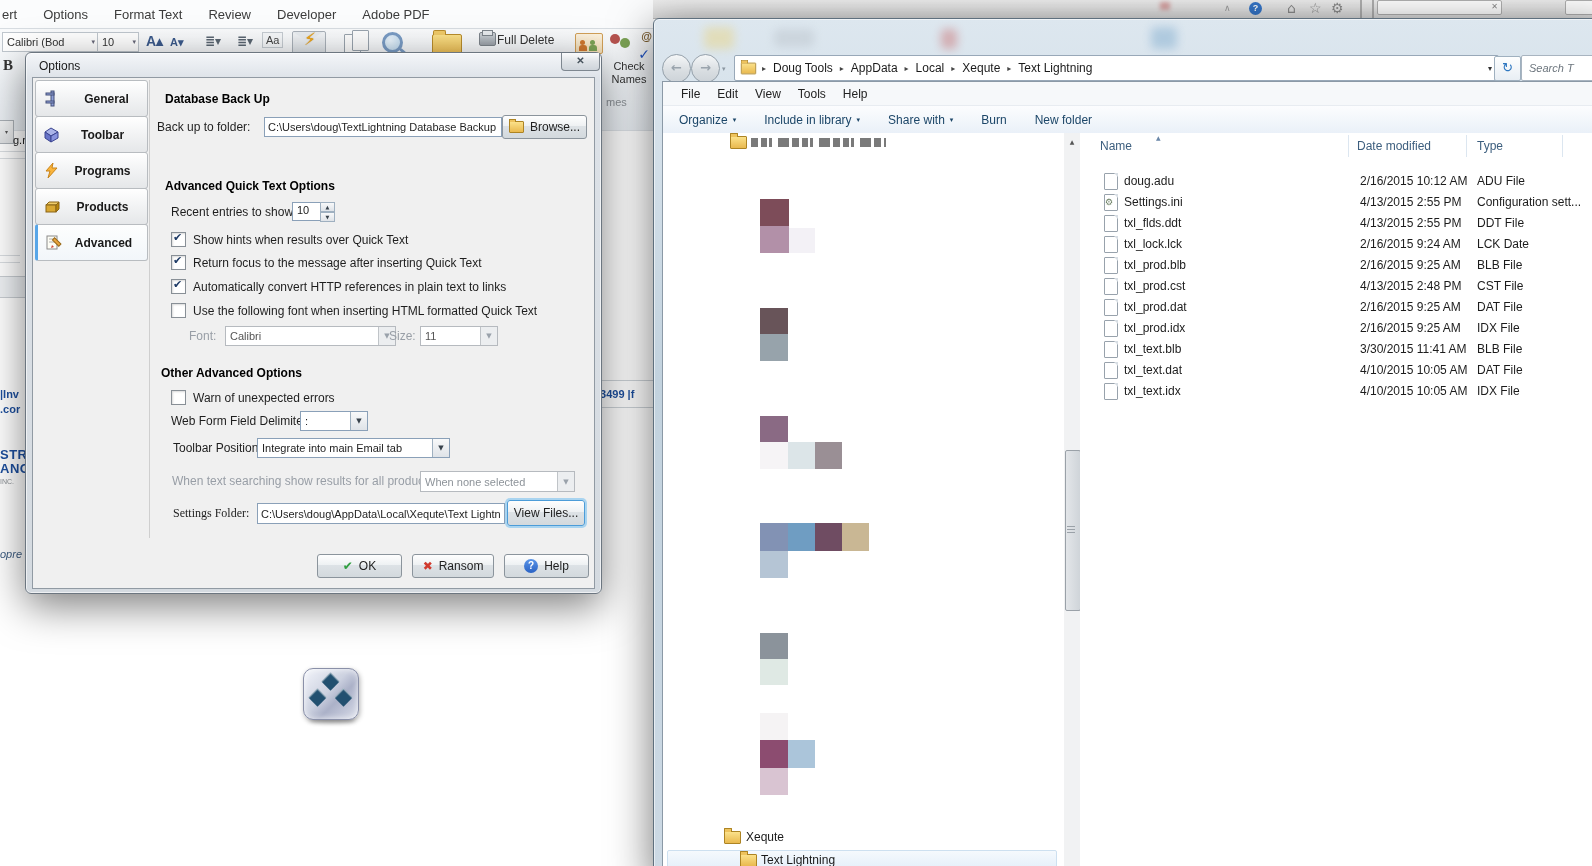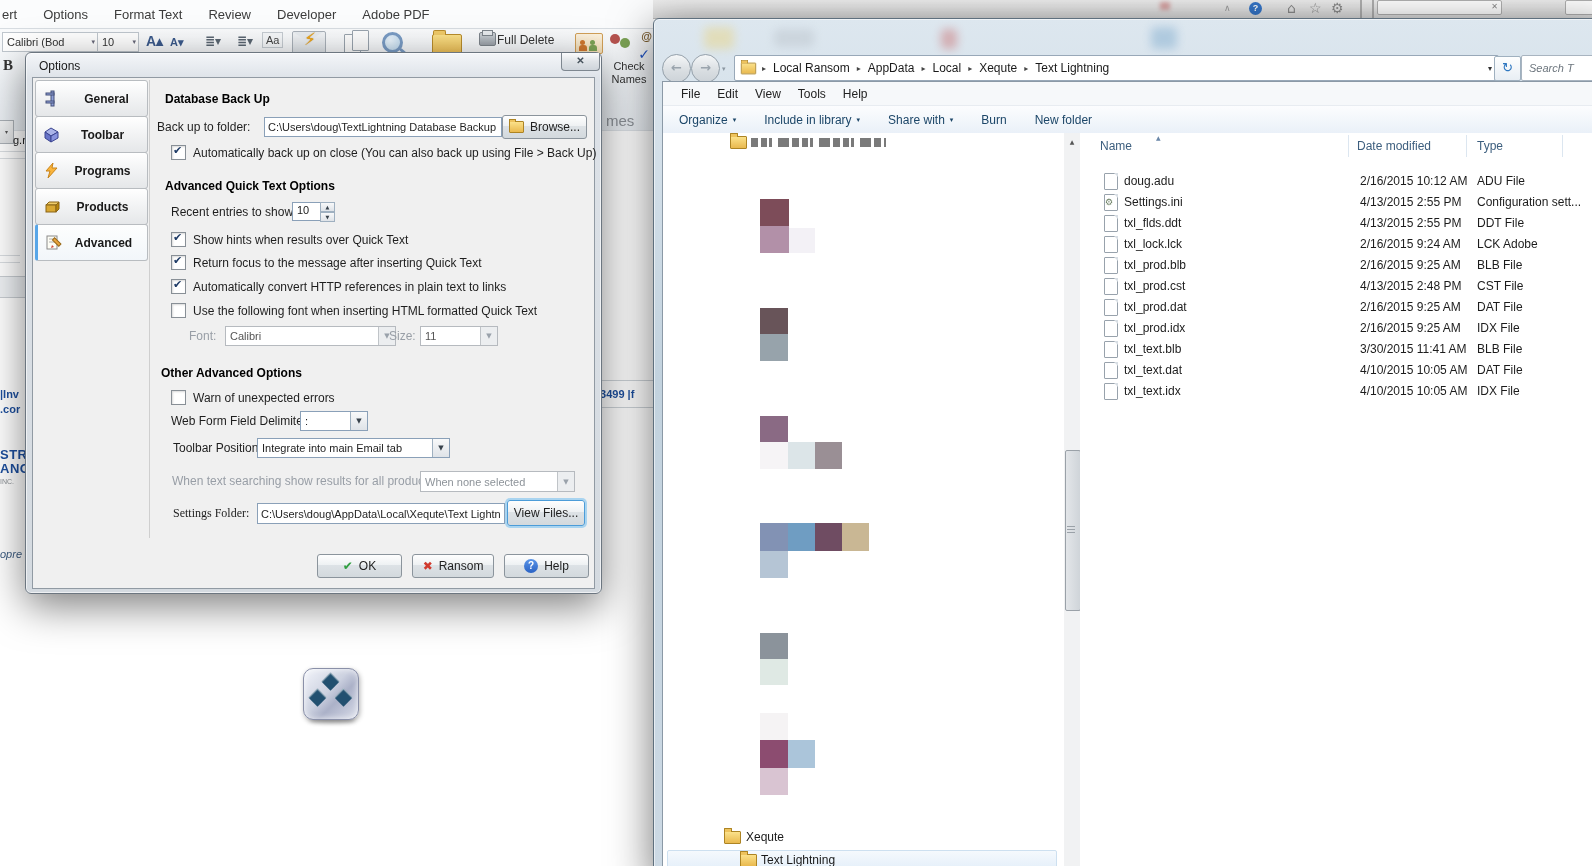"Local Ransom" span.crumb { text: Local Ransom -> Doug Tools }
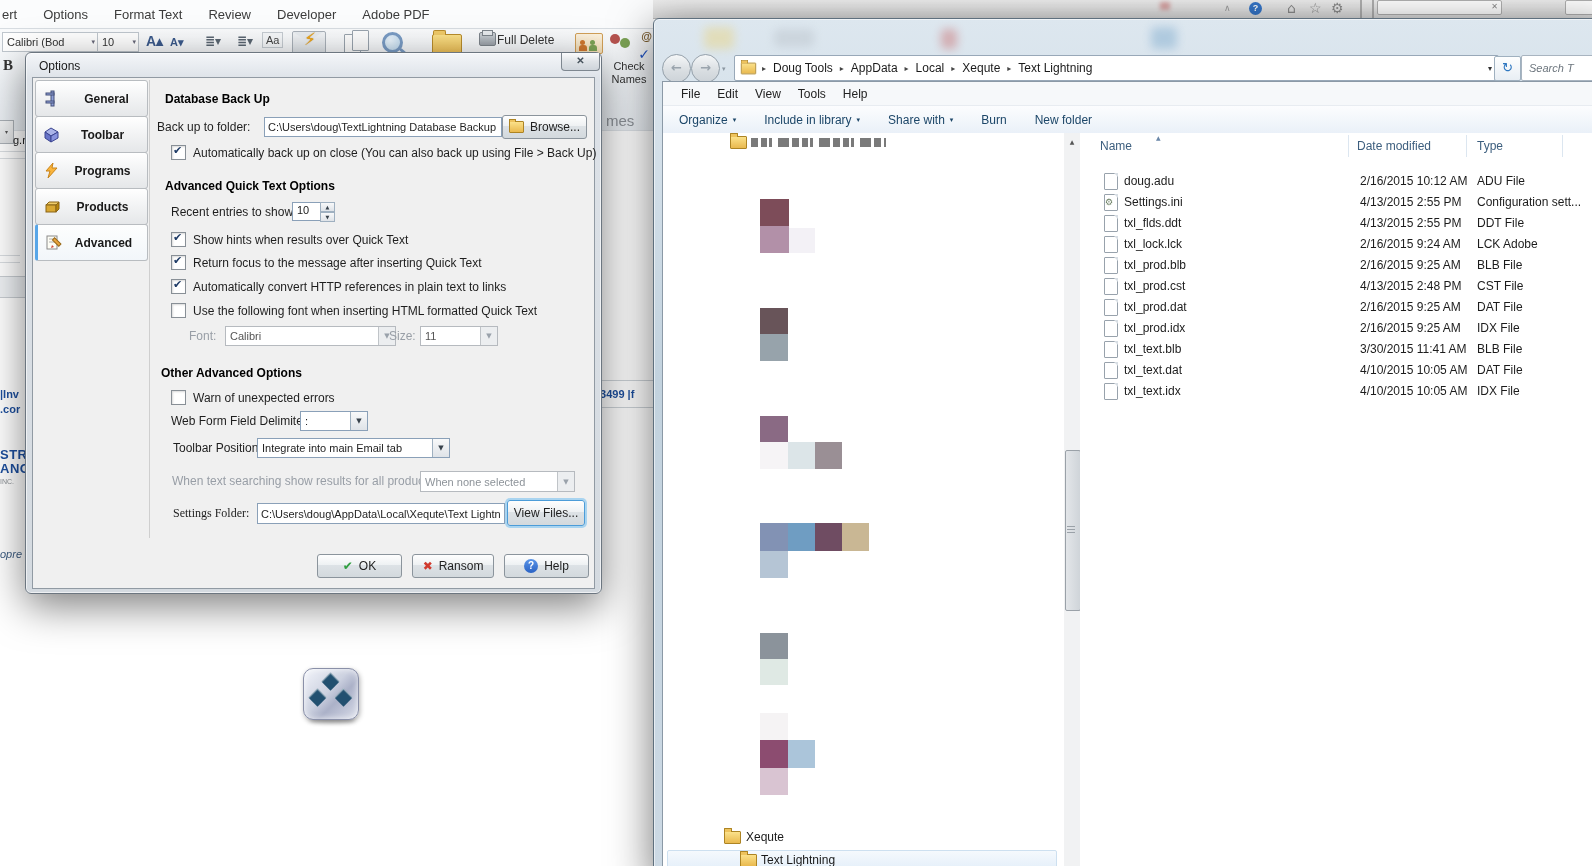"mes" #cn-frag { font-size: 15px -> 11px; margin-top: 16px -> none }
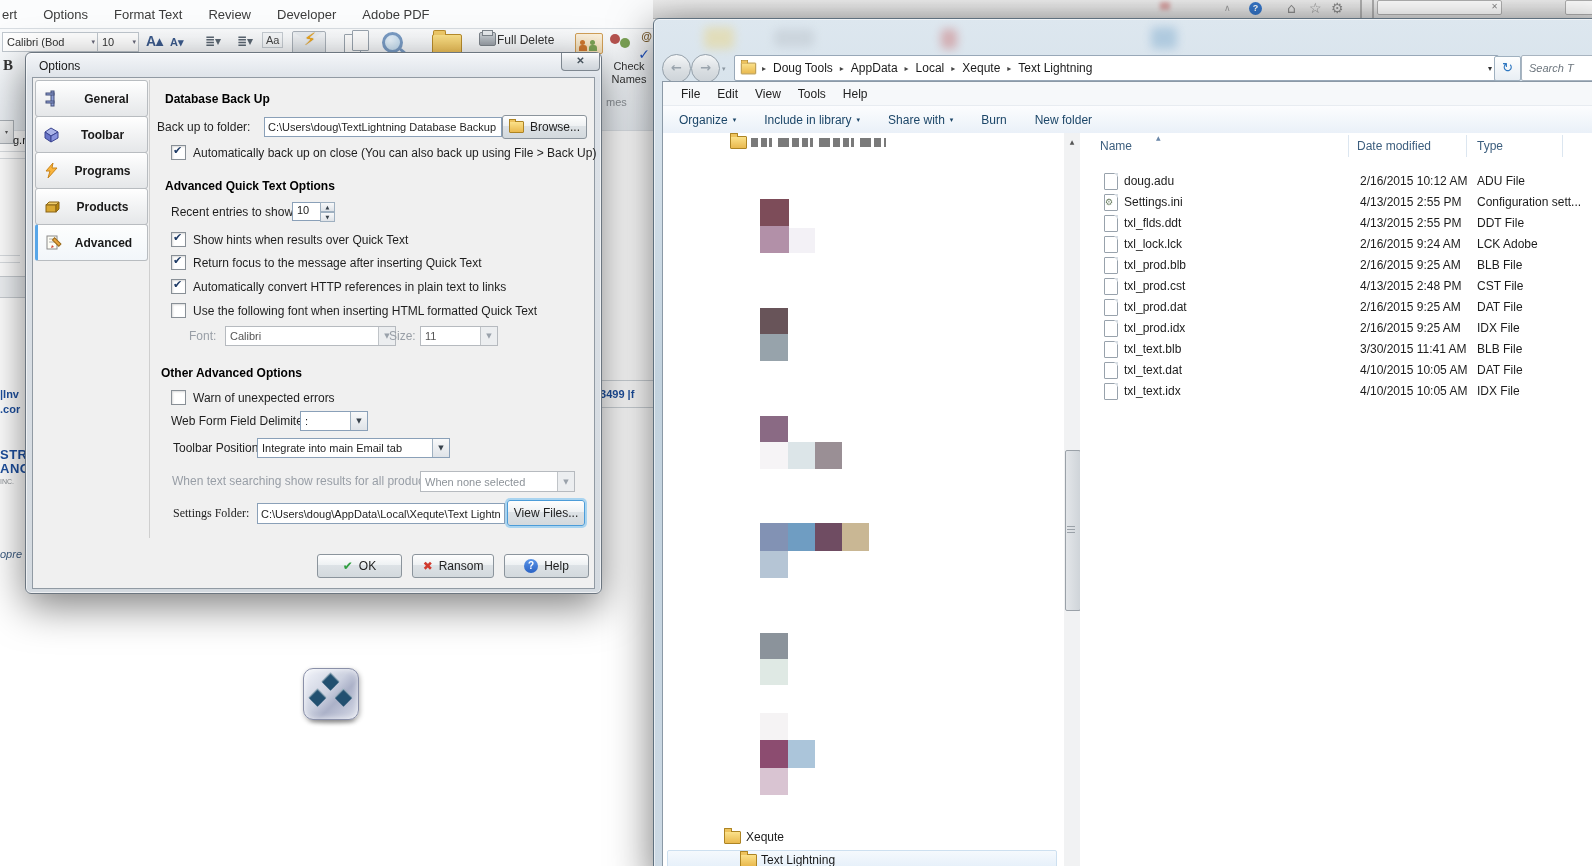"Automatically back up on close" div.cbrow { html: <div> <span></span> <span>Automatically back up on close (You can also back up using File &gt; Back Up)</span> </div> -> none }
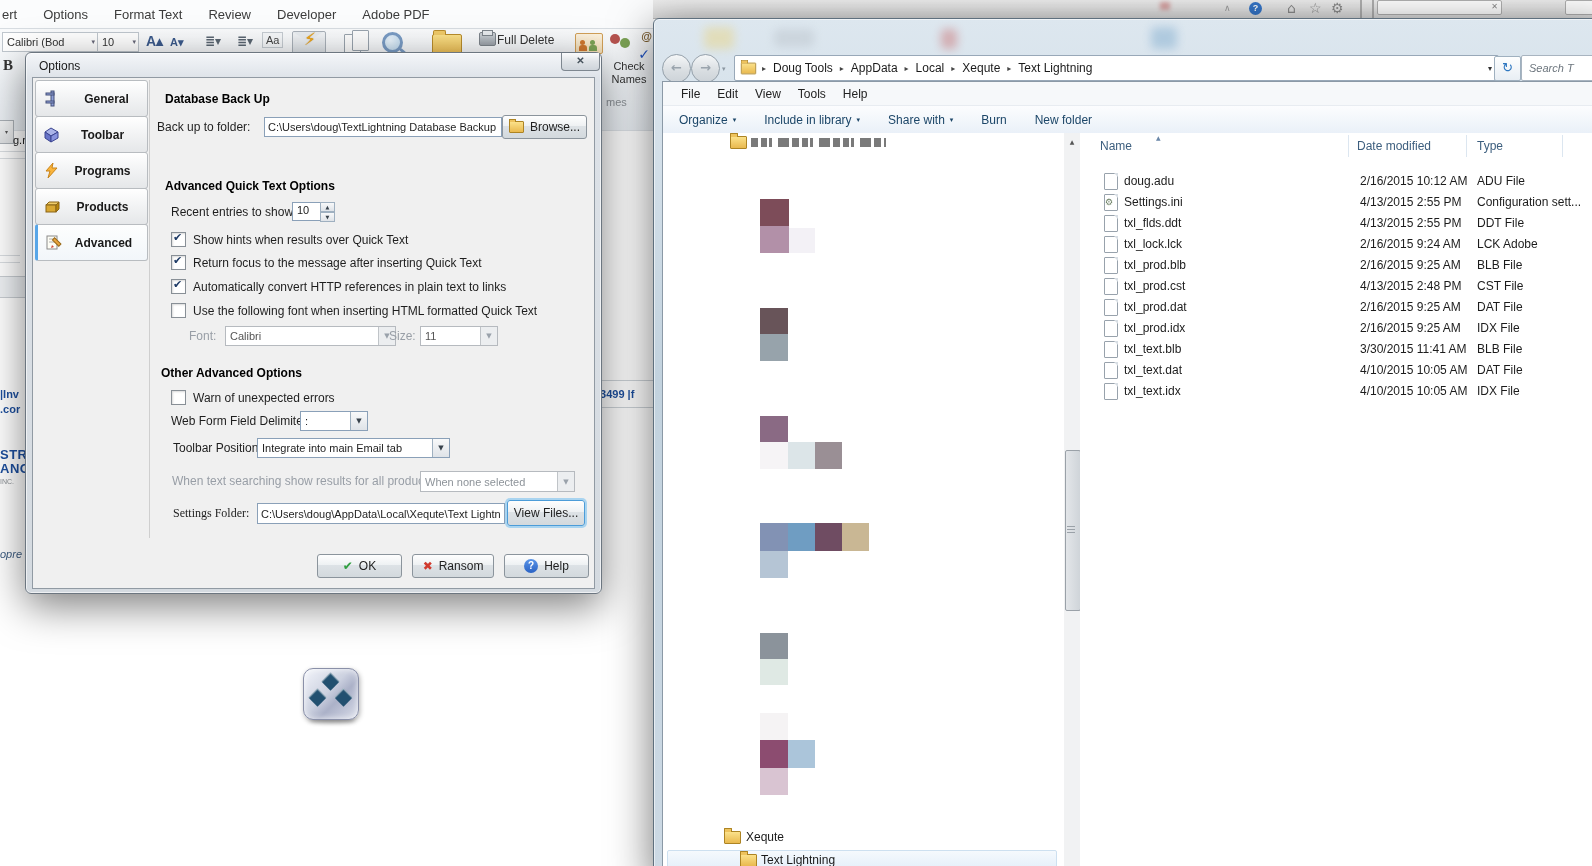"LCK Adobe" span.ft { text: Adobe -> Date }
